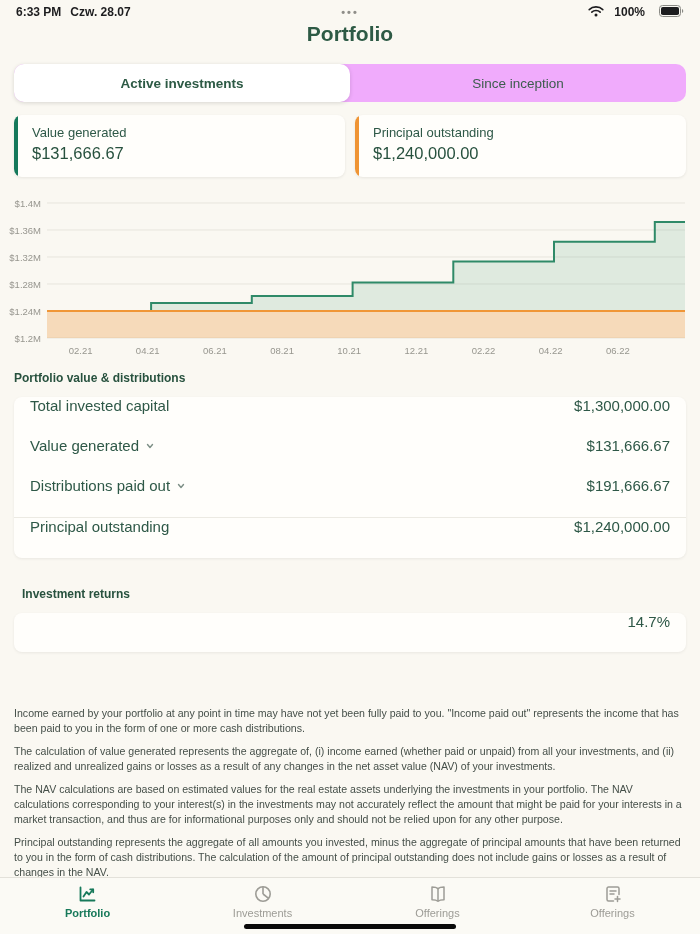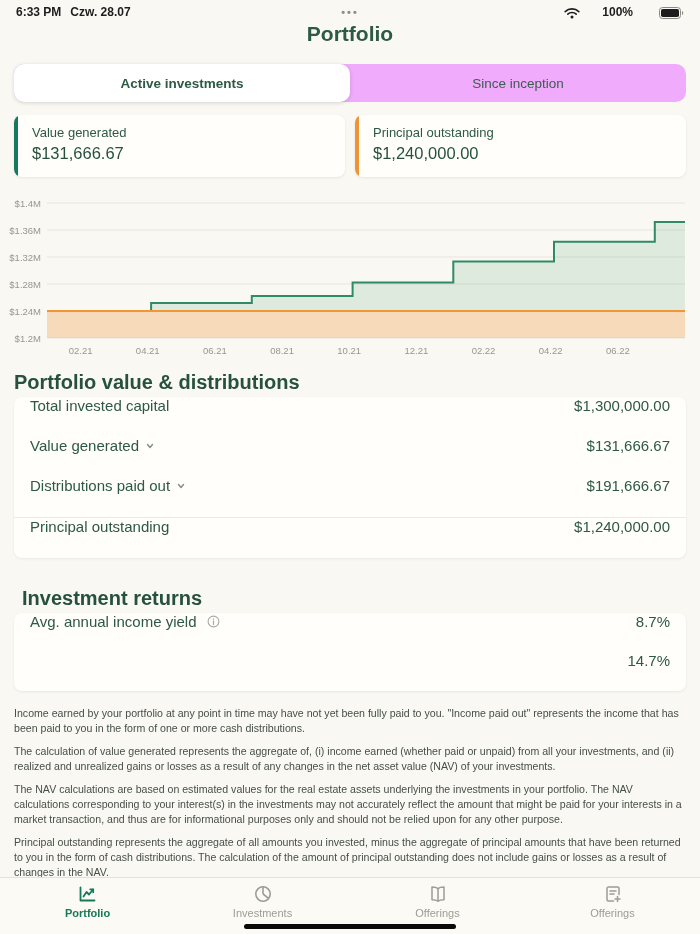"100%" .sb-right { align-items: flex-end -> flex-start; gap: 22px -> 10px }
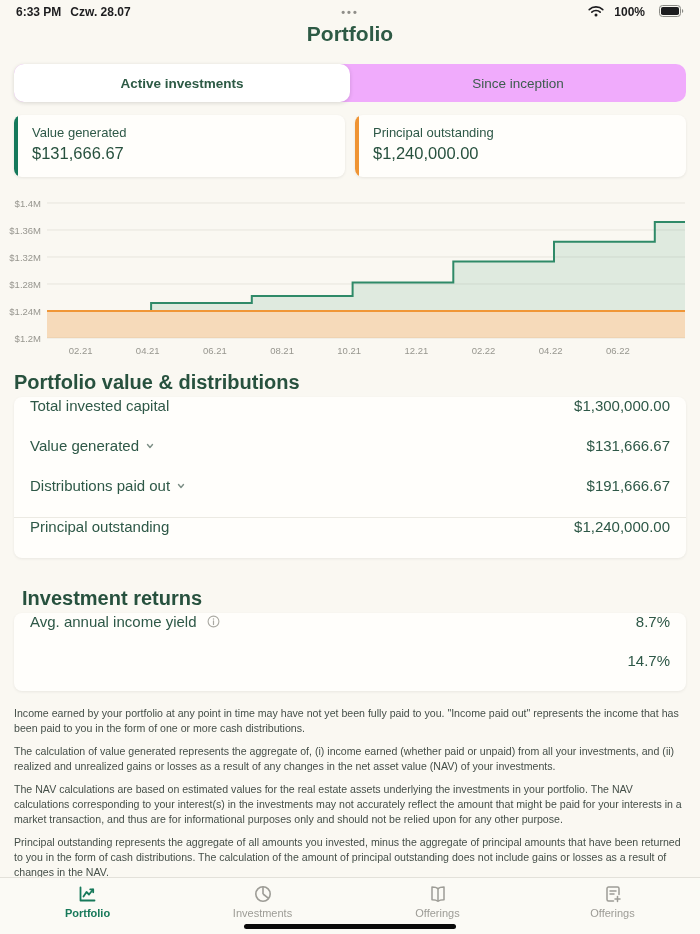"Portfolio value & distributions" .section-heading { font-size: 20px -> 12px }
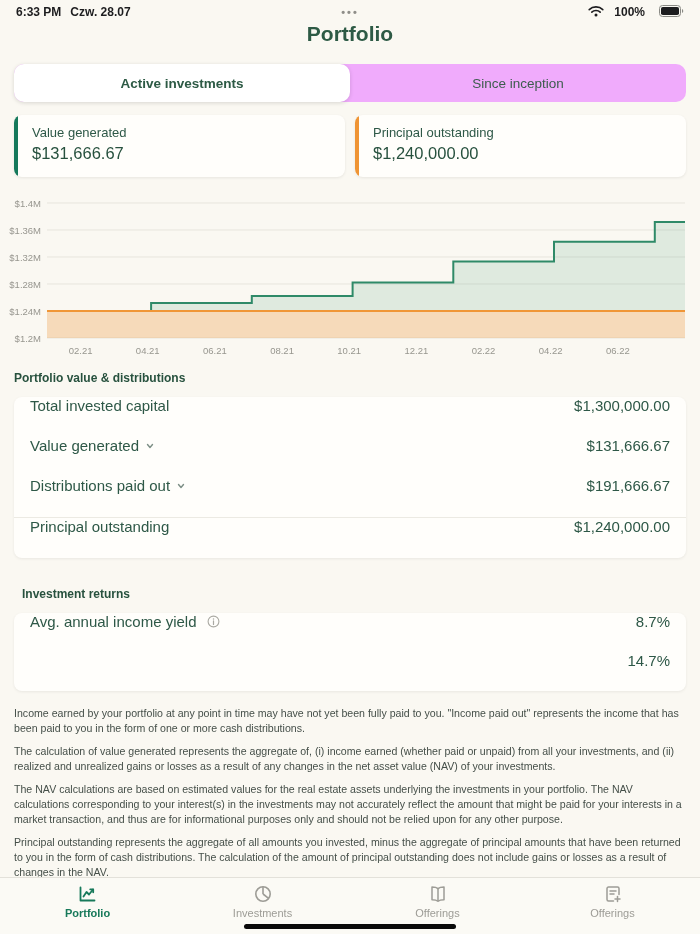"Avg. annual income yield" div.trow { html: <div> <span> <span>Avg. annual income yield</span> <span> <svg> <circle></circle> <line></line> <circle></circle> </svg> </span> </span> <span>8.7%</span> </div> -> none }
